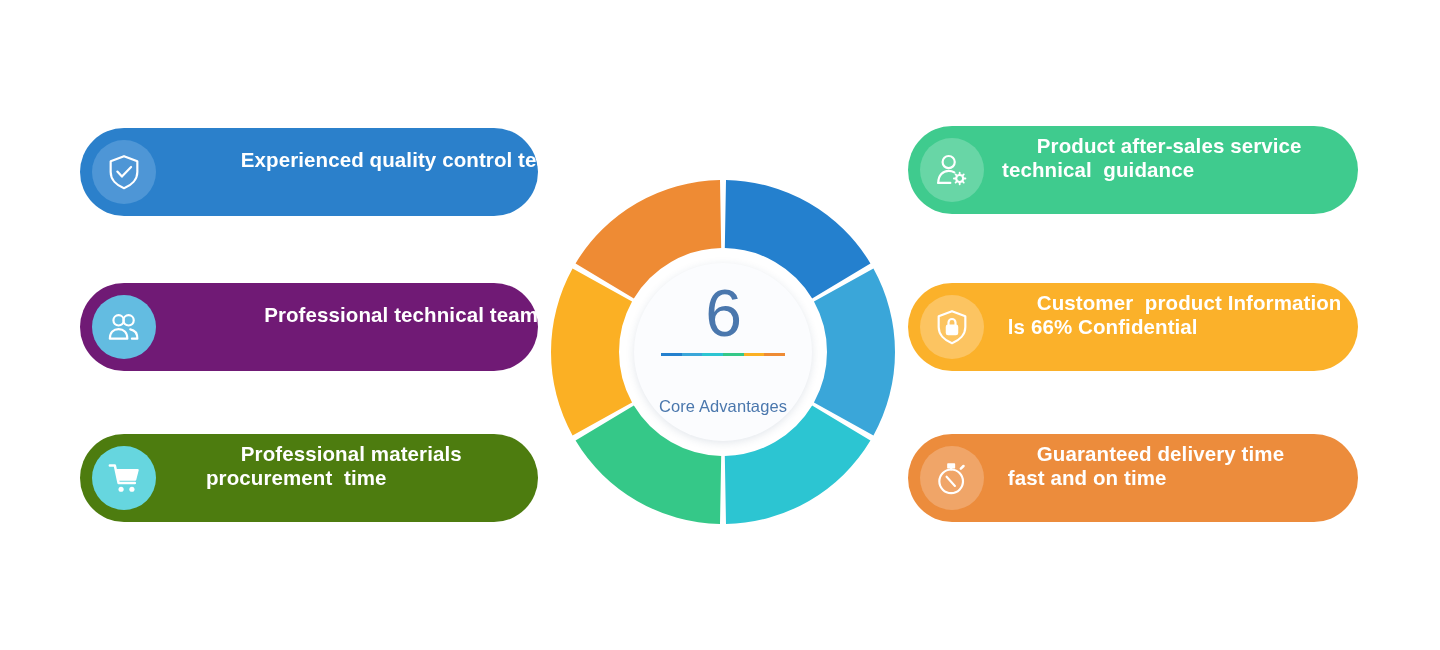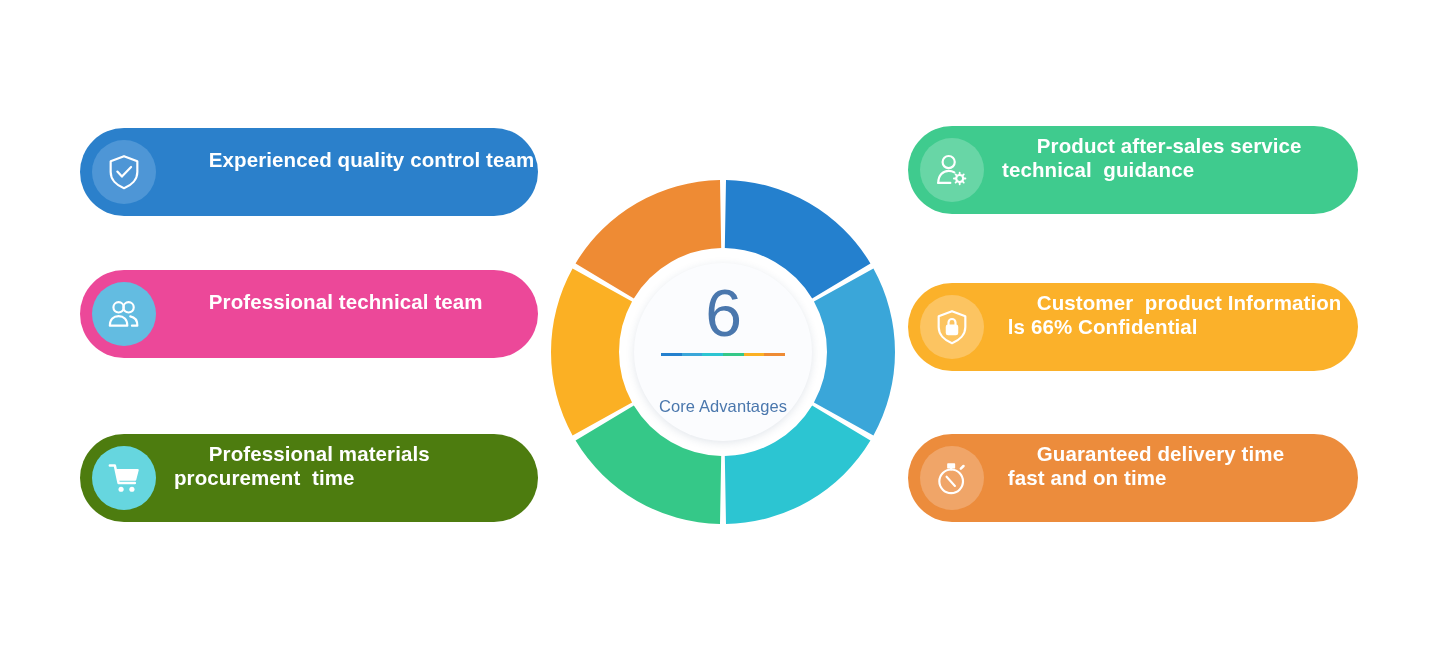"Experienced quality control team" .card.left { gap: none -> 32px }
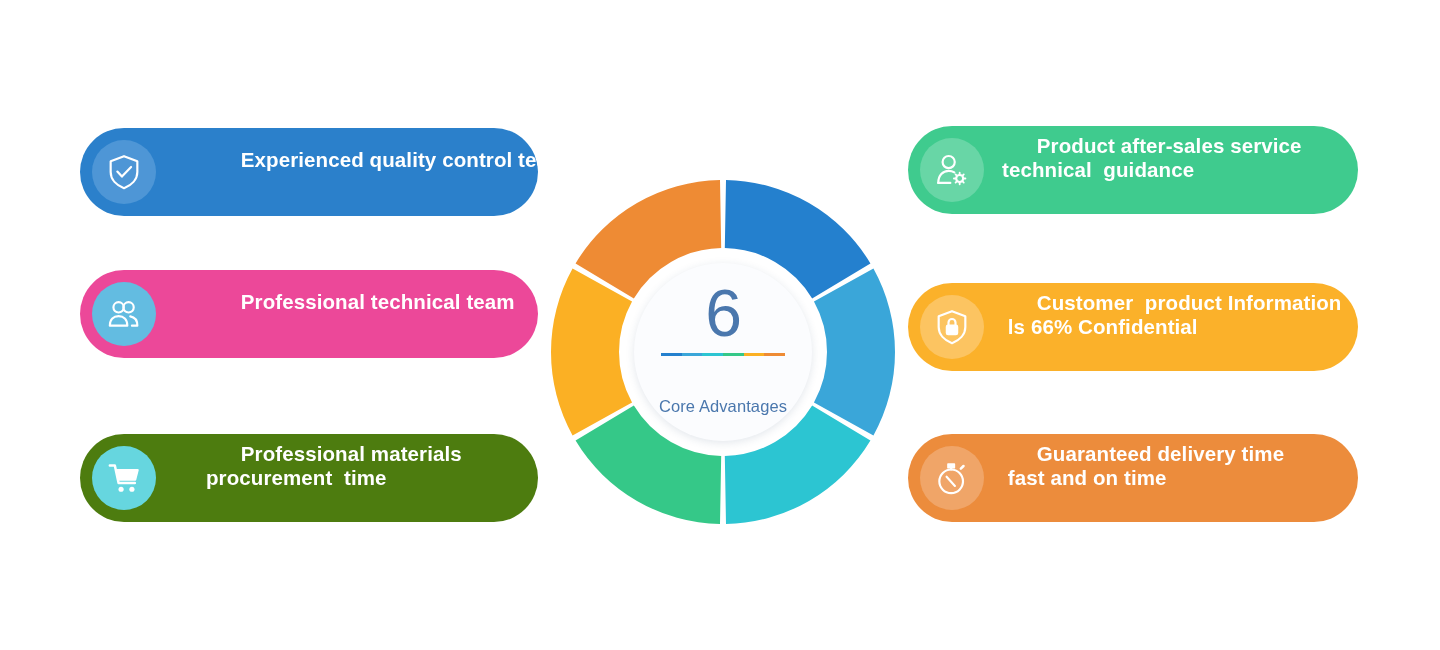"Professional technical team" div.card { background: #ec4899 -> #701a75; justify-content: none -> space-between; top: 270px -> 283px }
